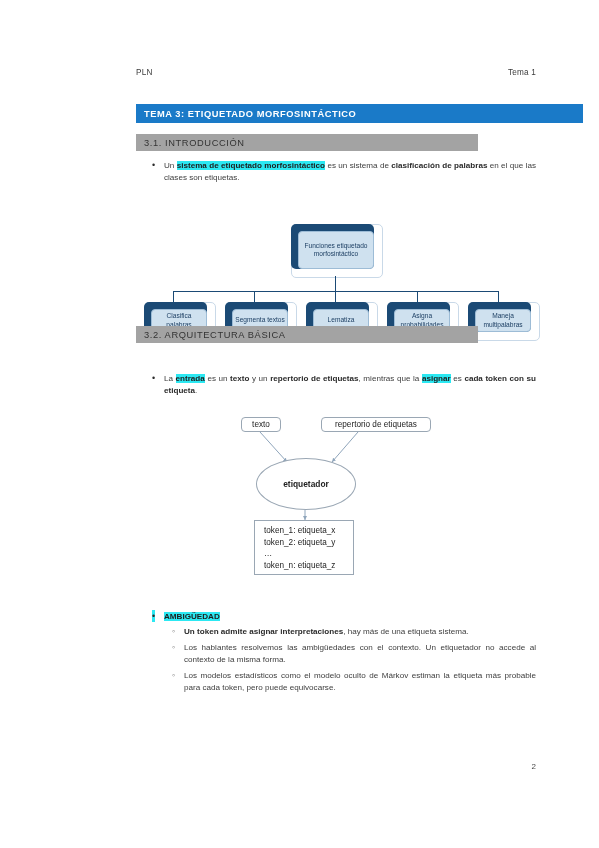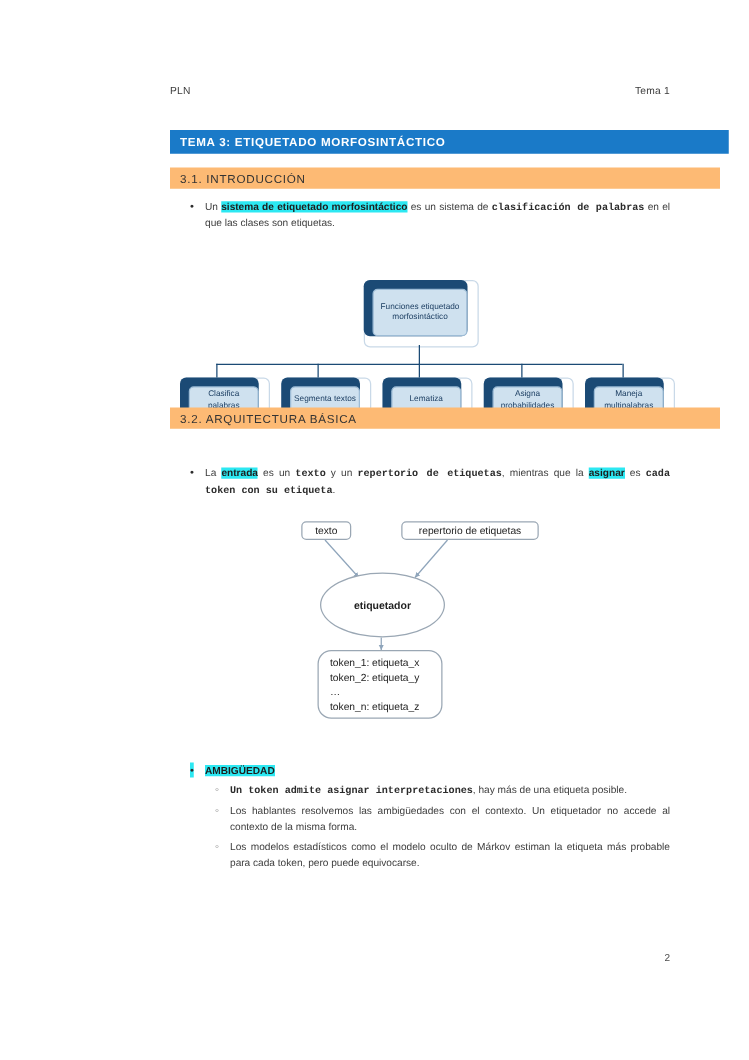"3.1. INTRODUCCIÓN" .h2bar { background: #fdba74 -> #a3a3a3; width: 440px -> 342px }
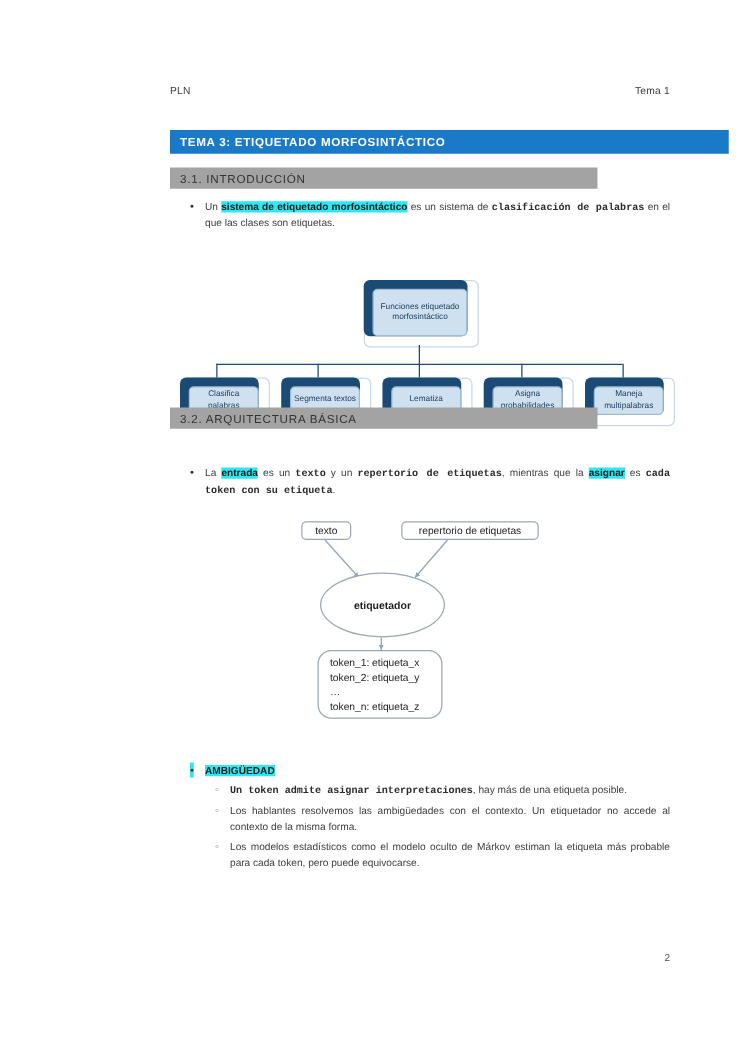"clasificación de palabras" b, strong { font-family: Liberation Mono, monospace -> none }
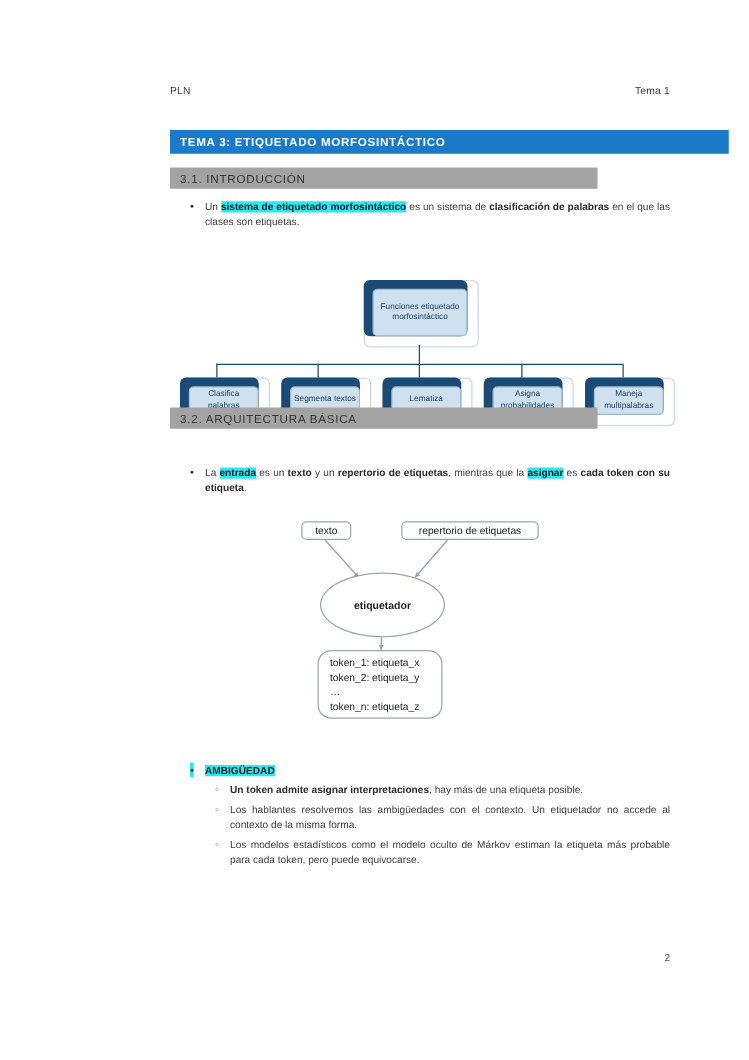"token_1: etiqueta_x" .ftokens { border-radius: 11px -> 0 }
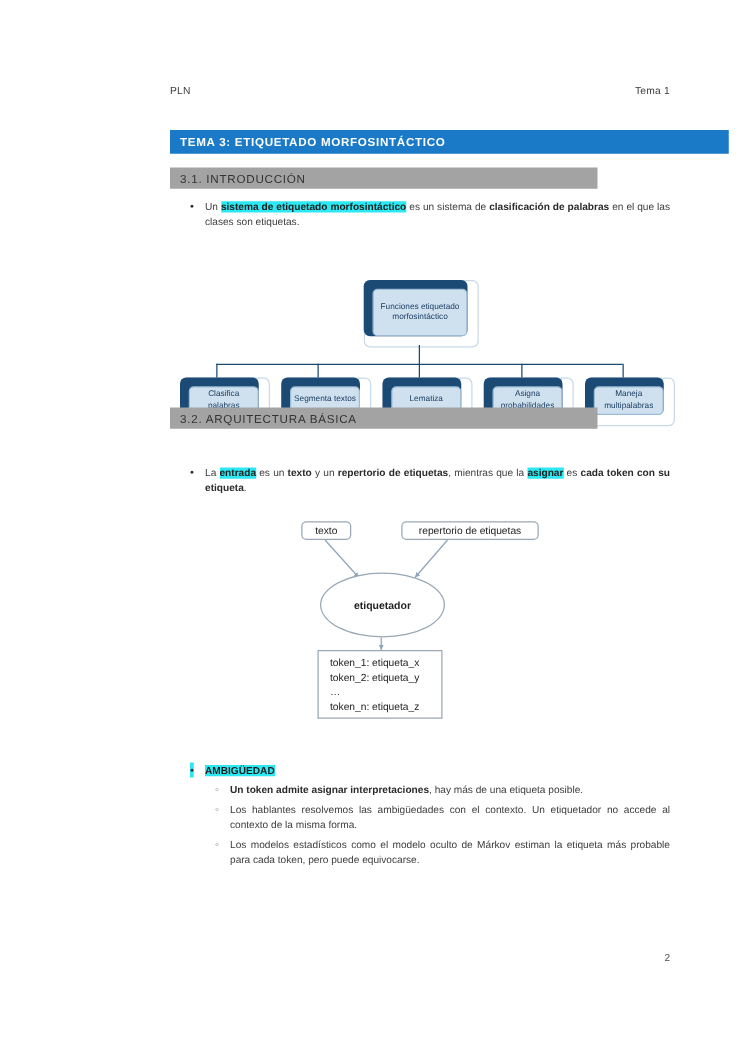", hay más de una" span { text: posible -> sistema }
